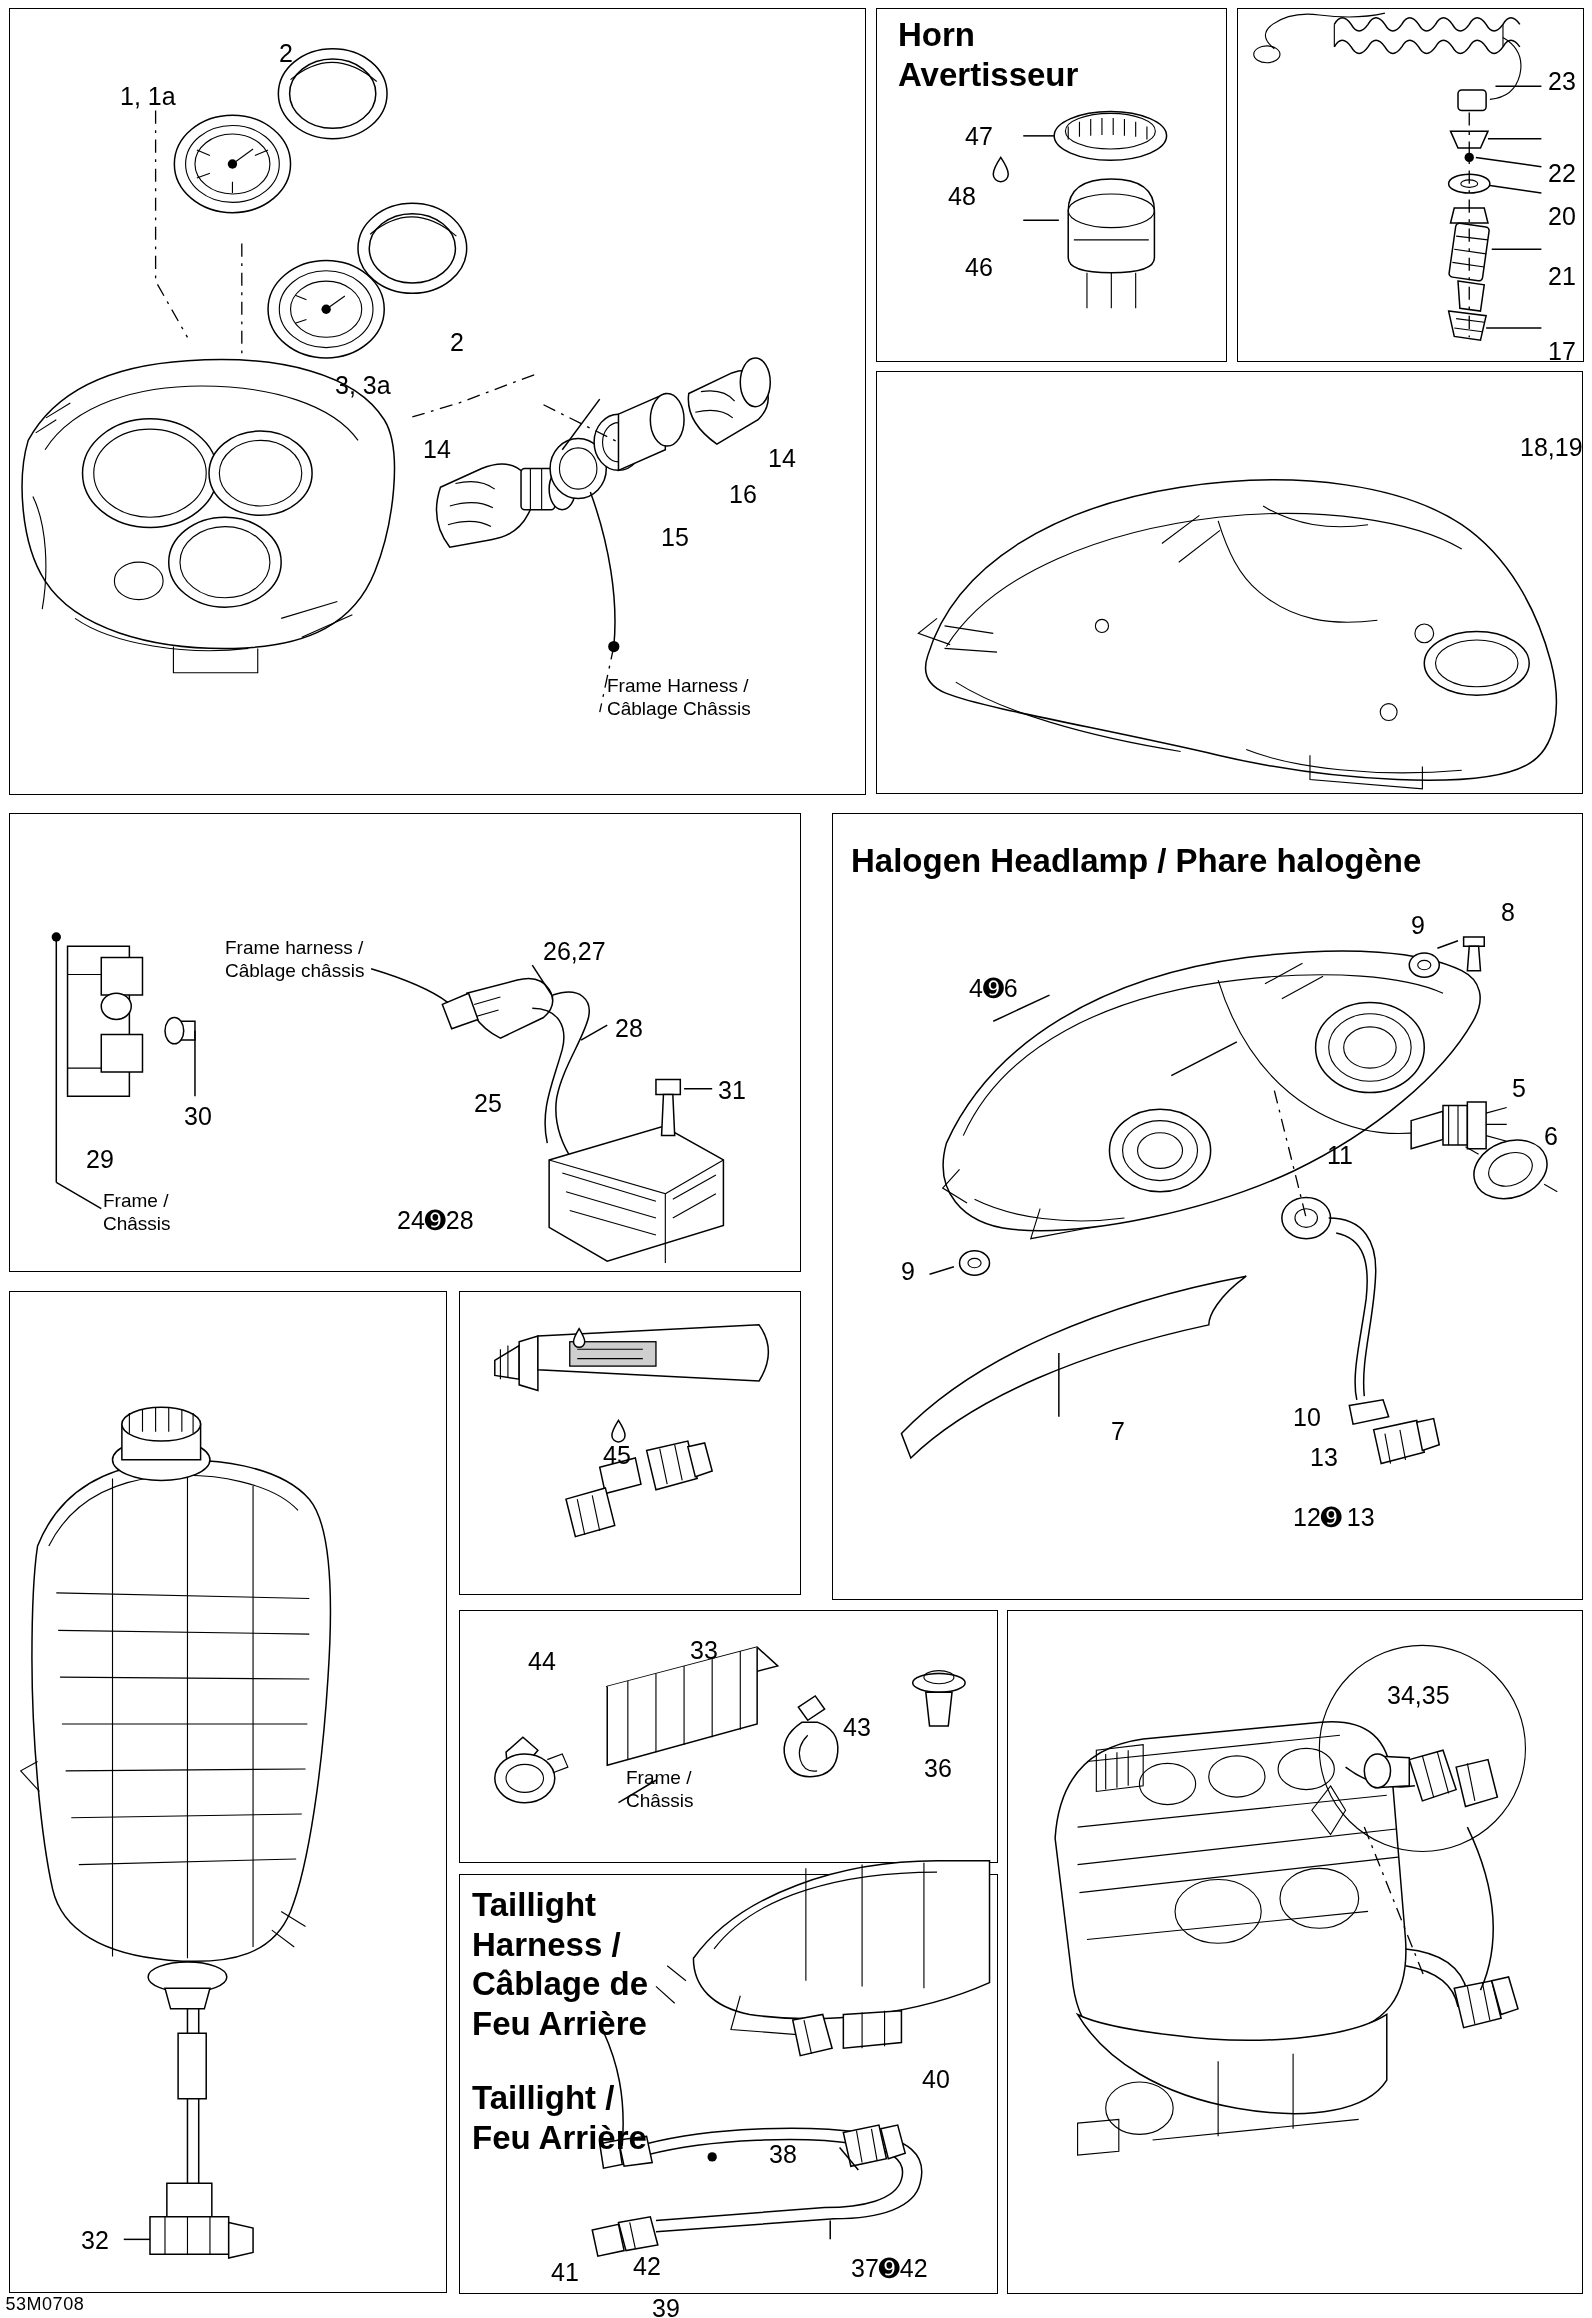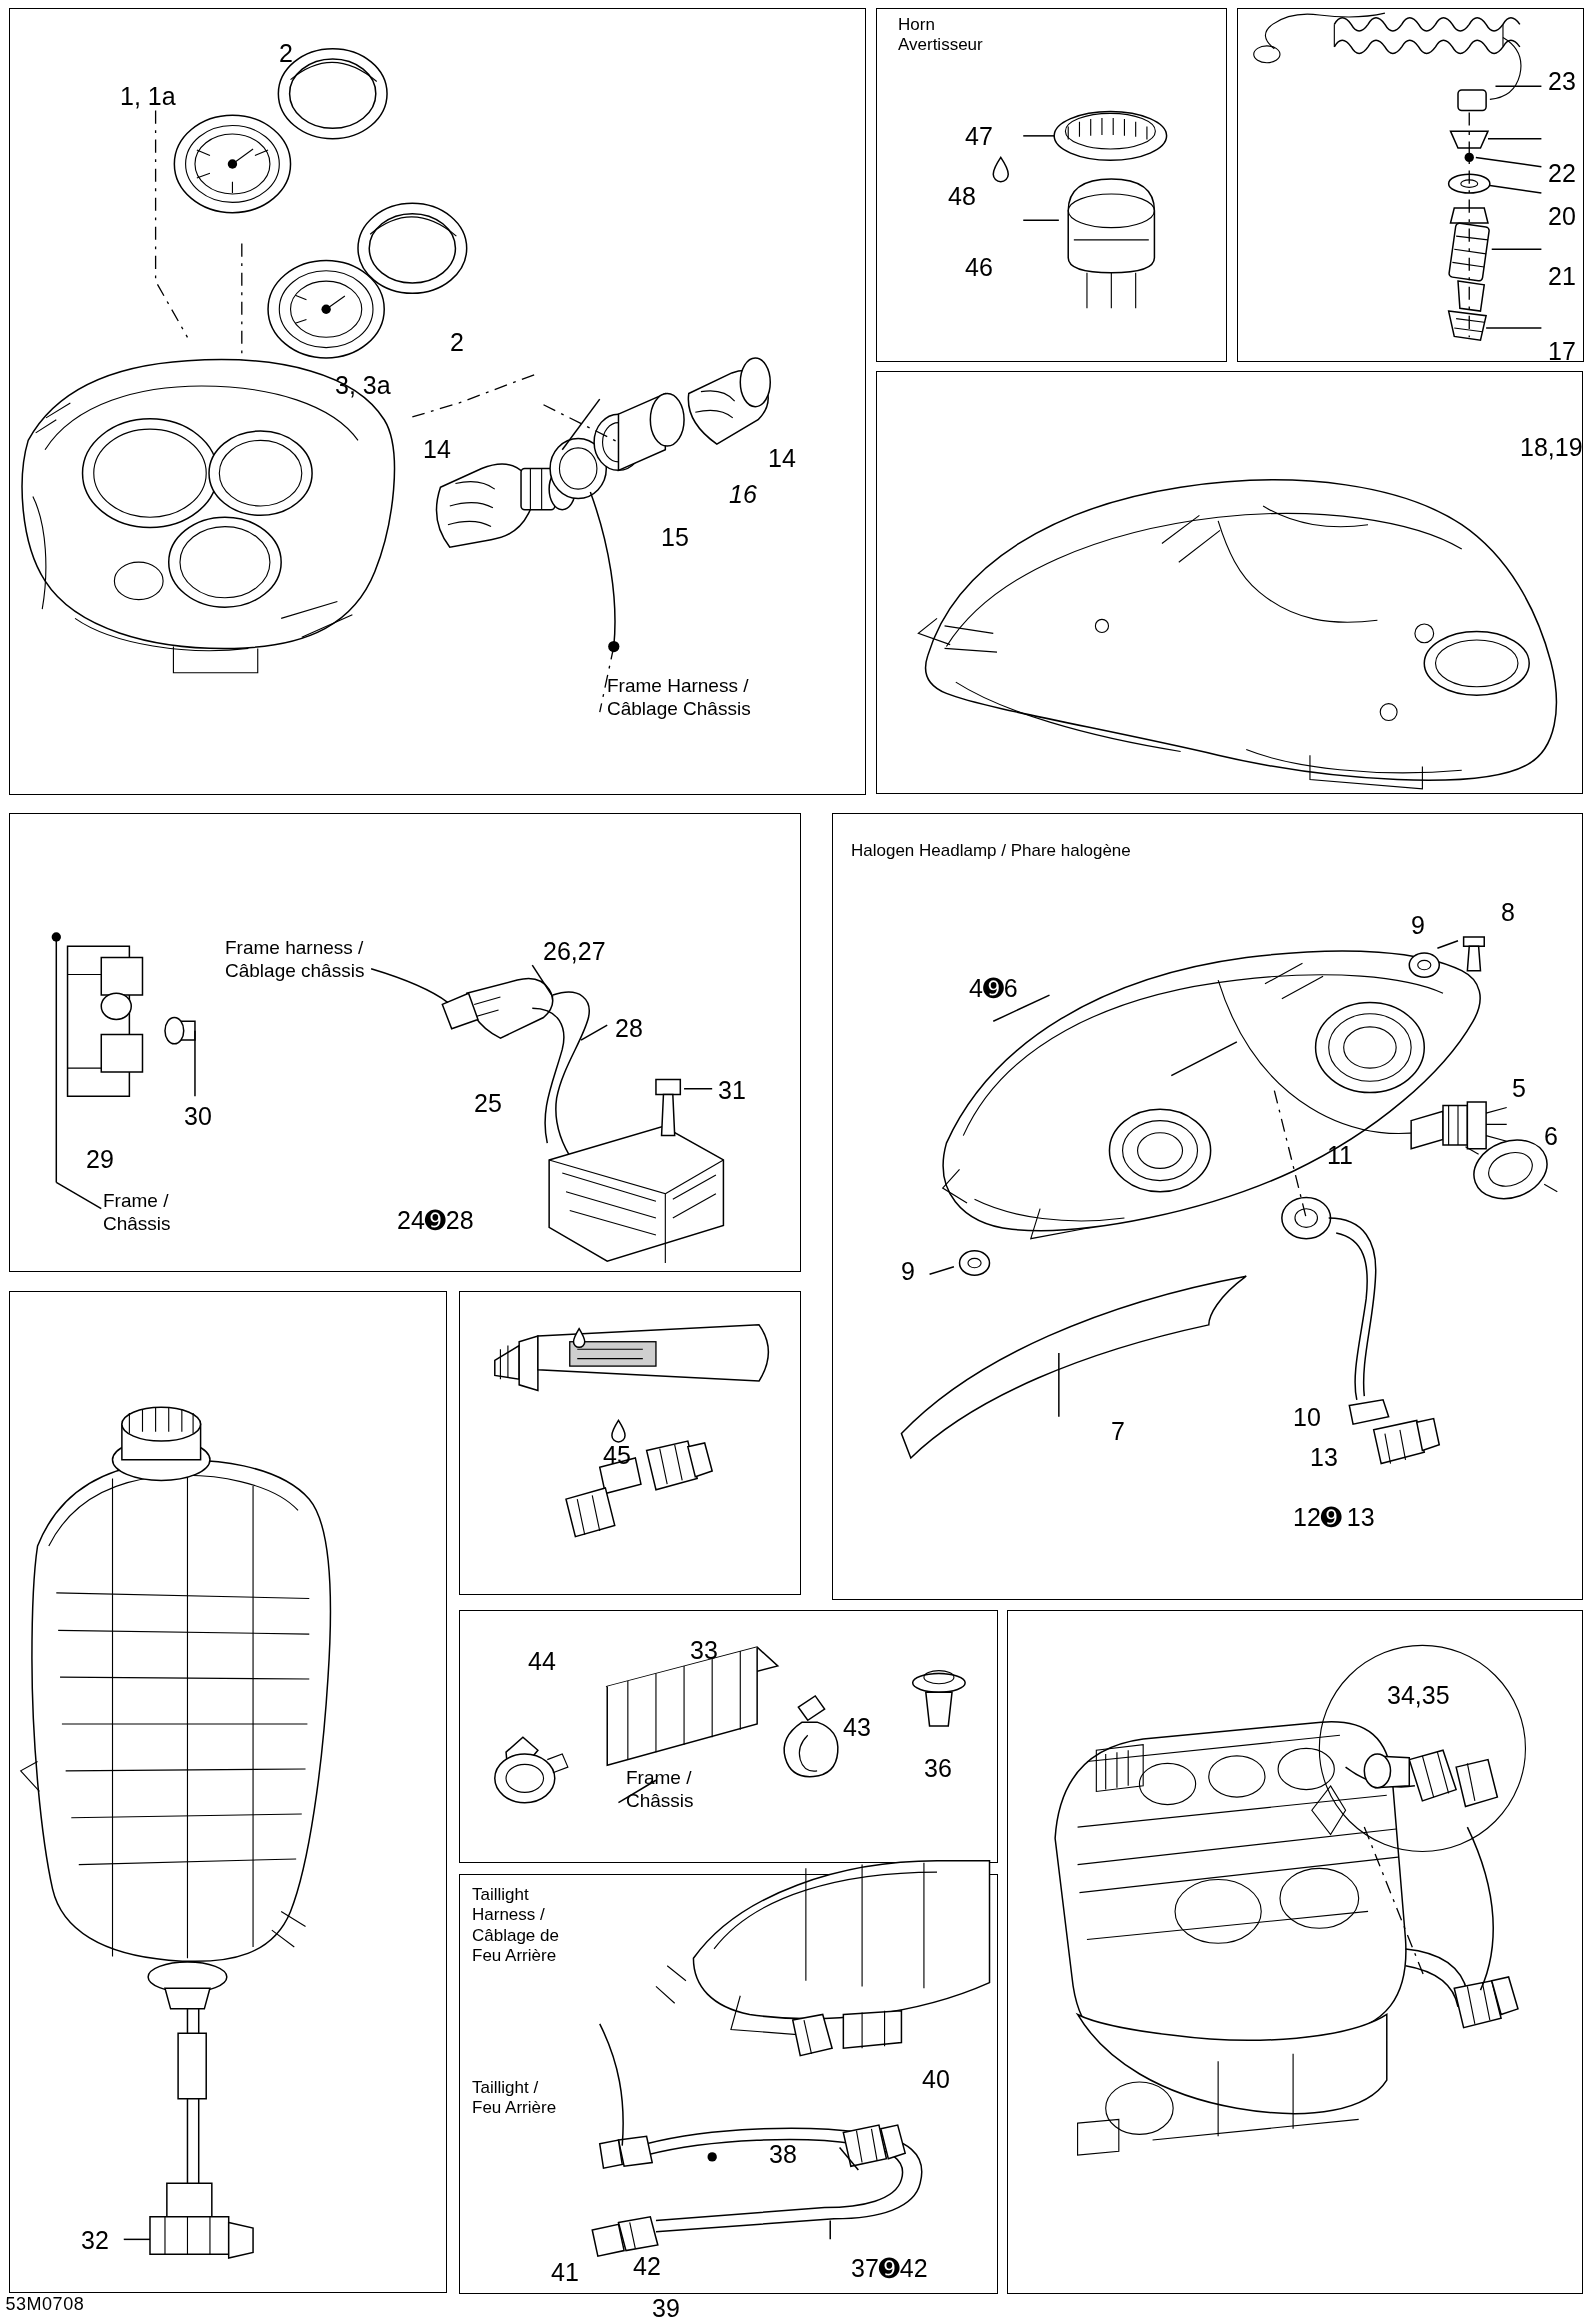"Horn" .lbl.big { font-size: 17px -> 33px; font-weight: none -> bold }
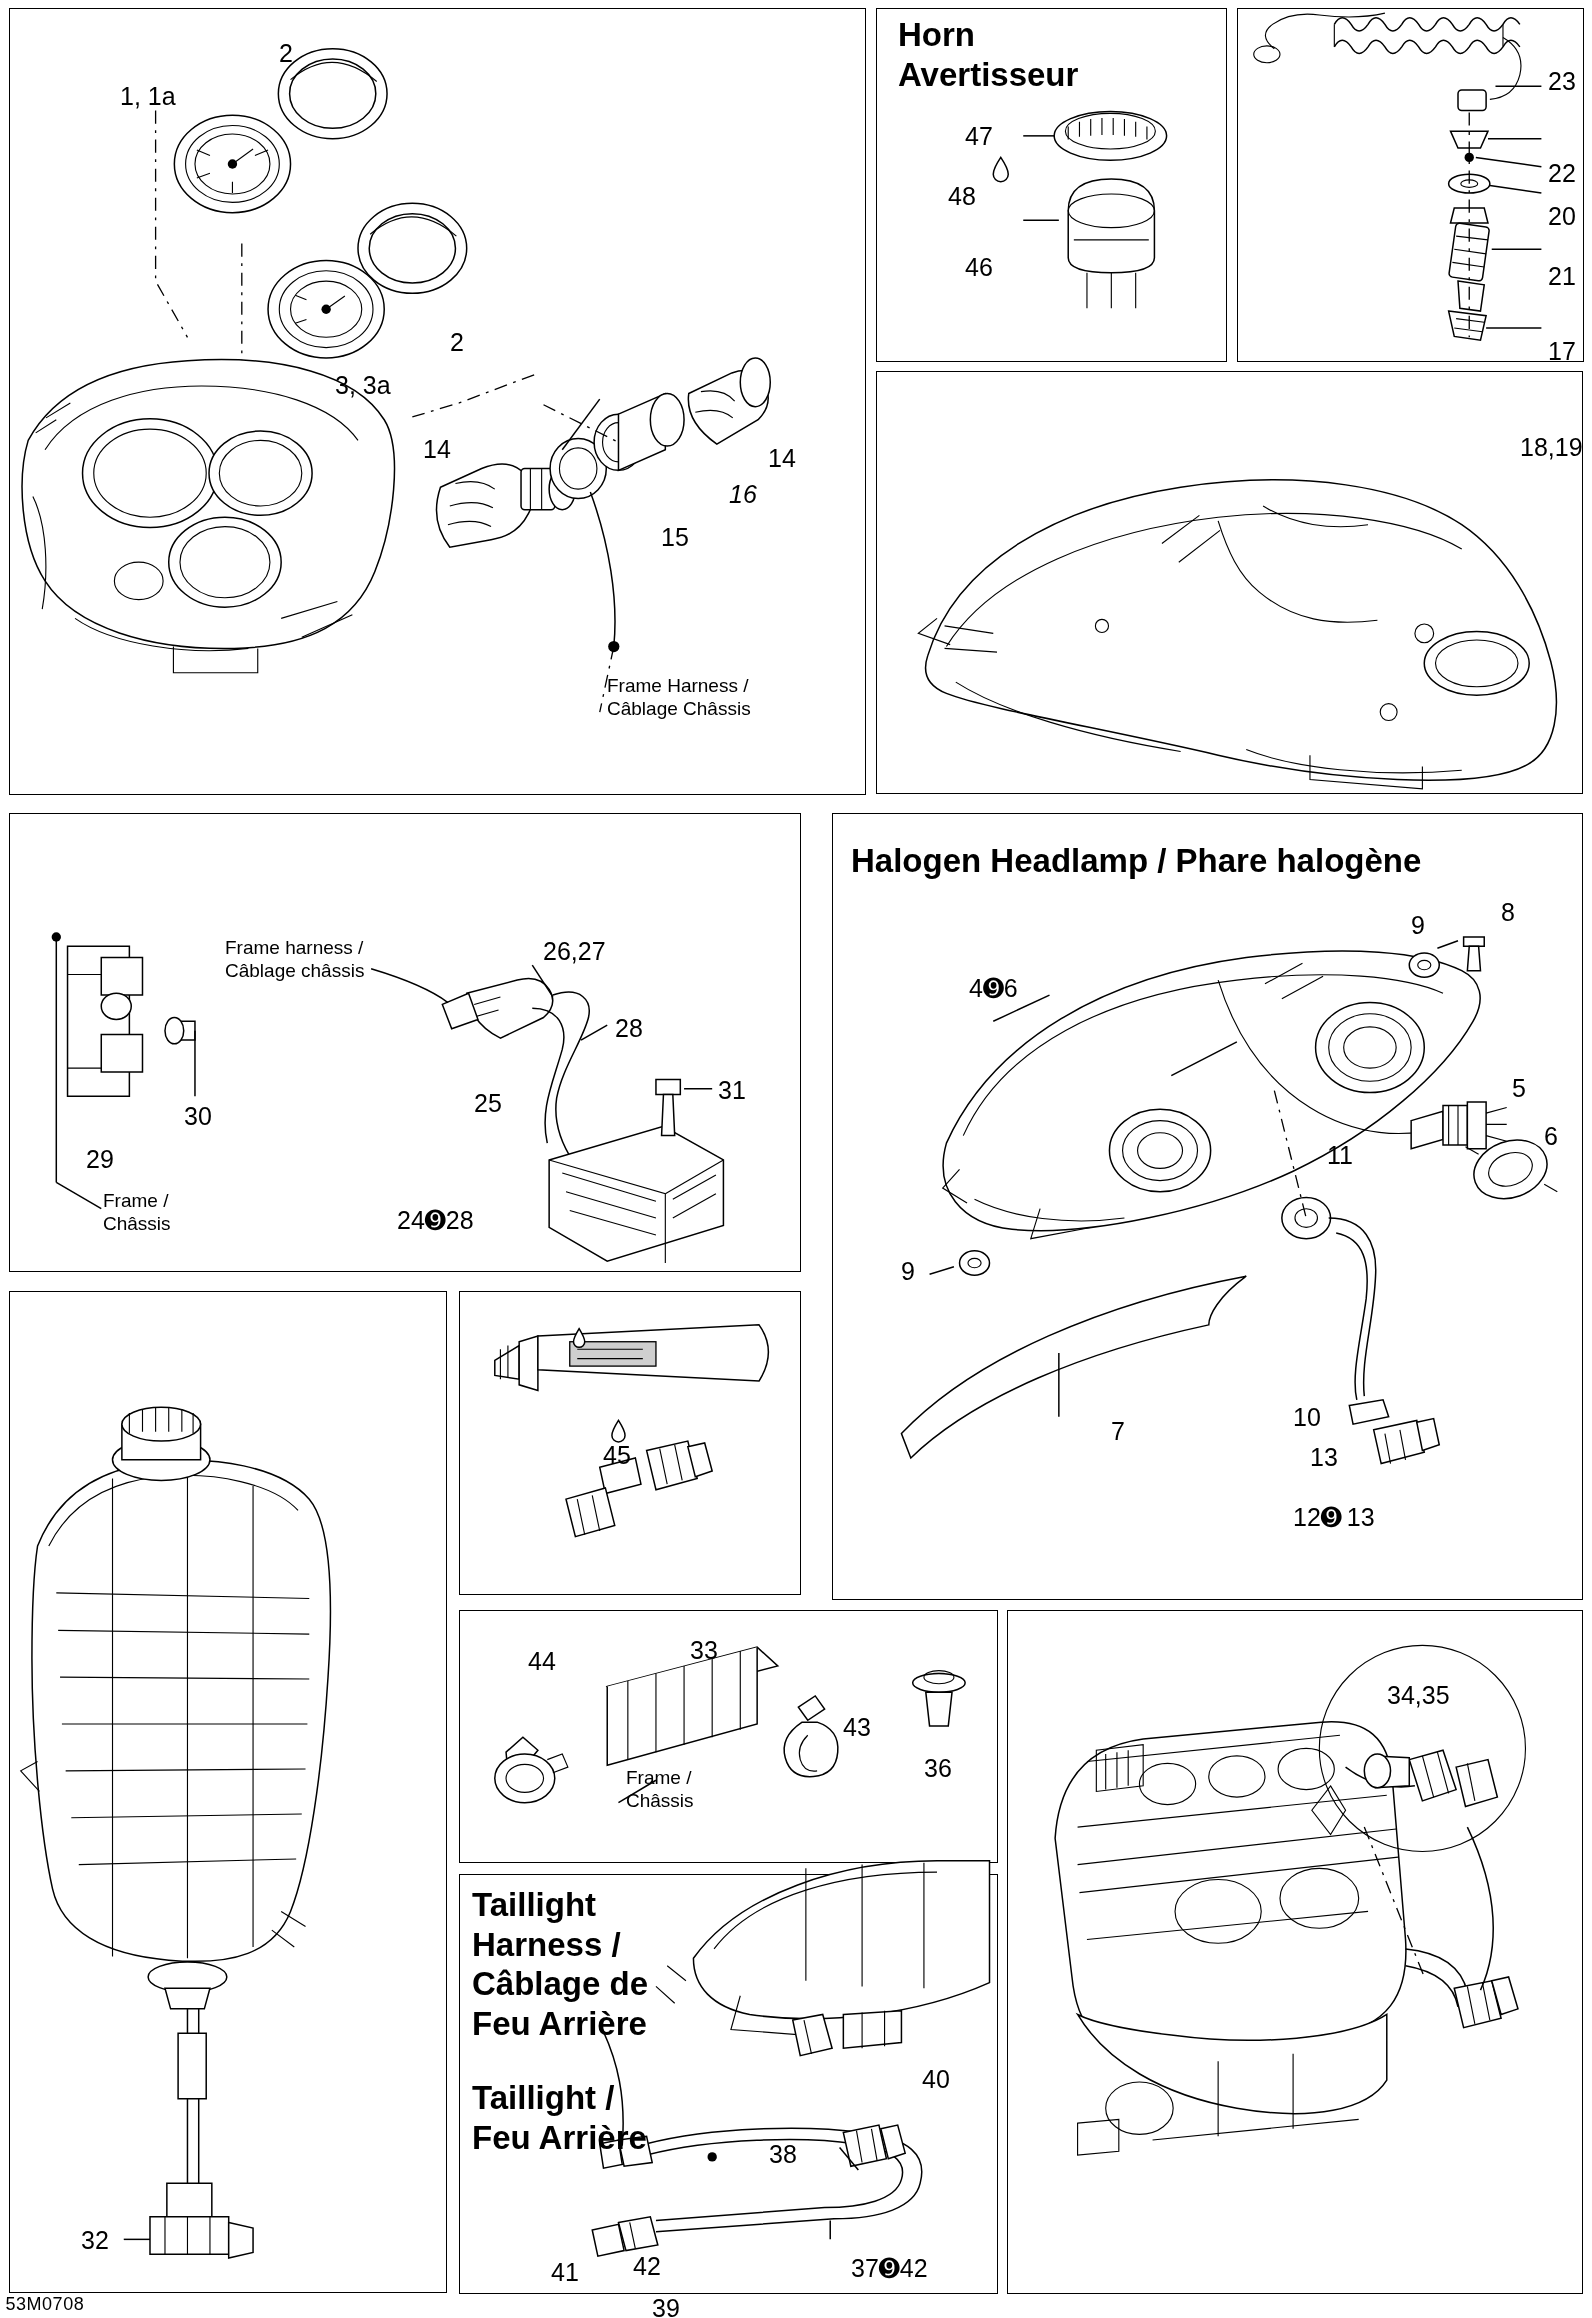"16" div.num { font-style: italic -> none }
